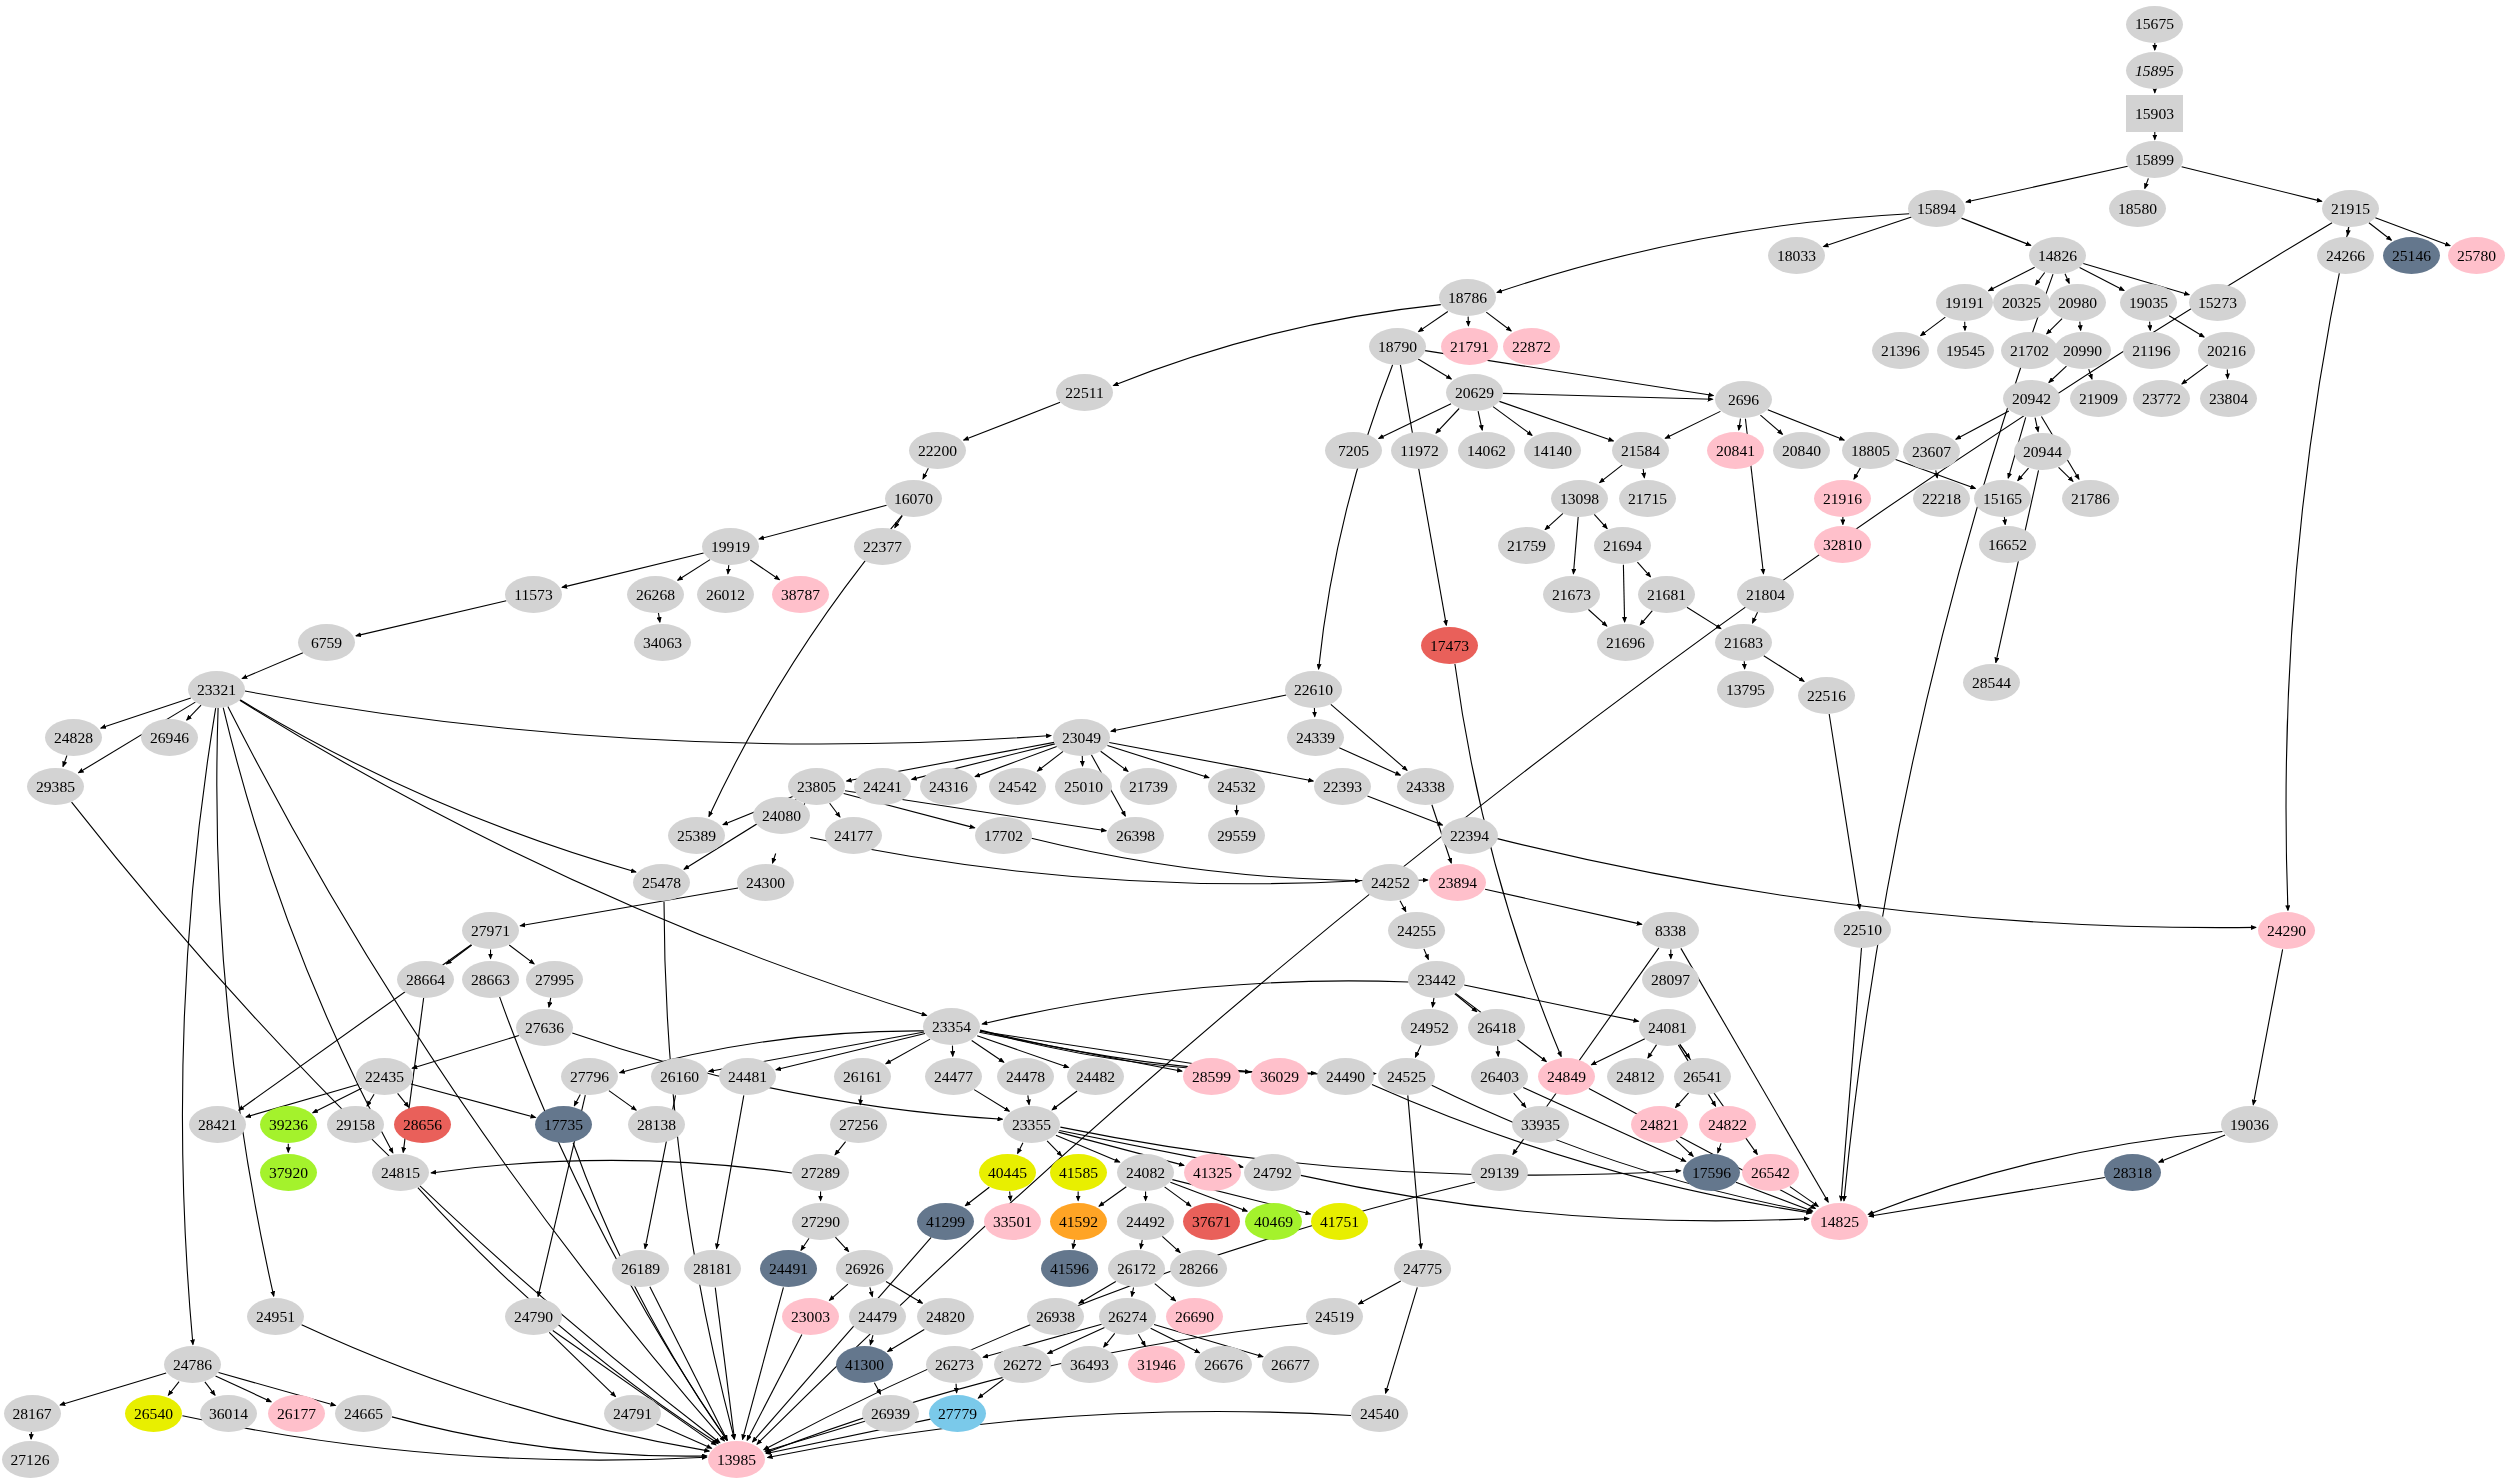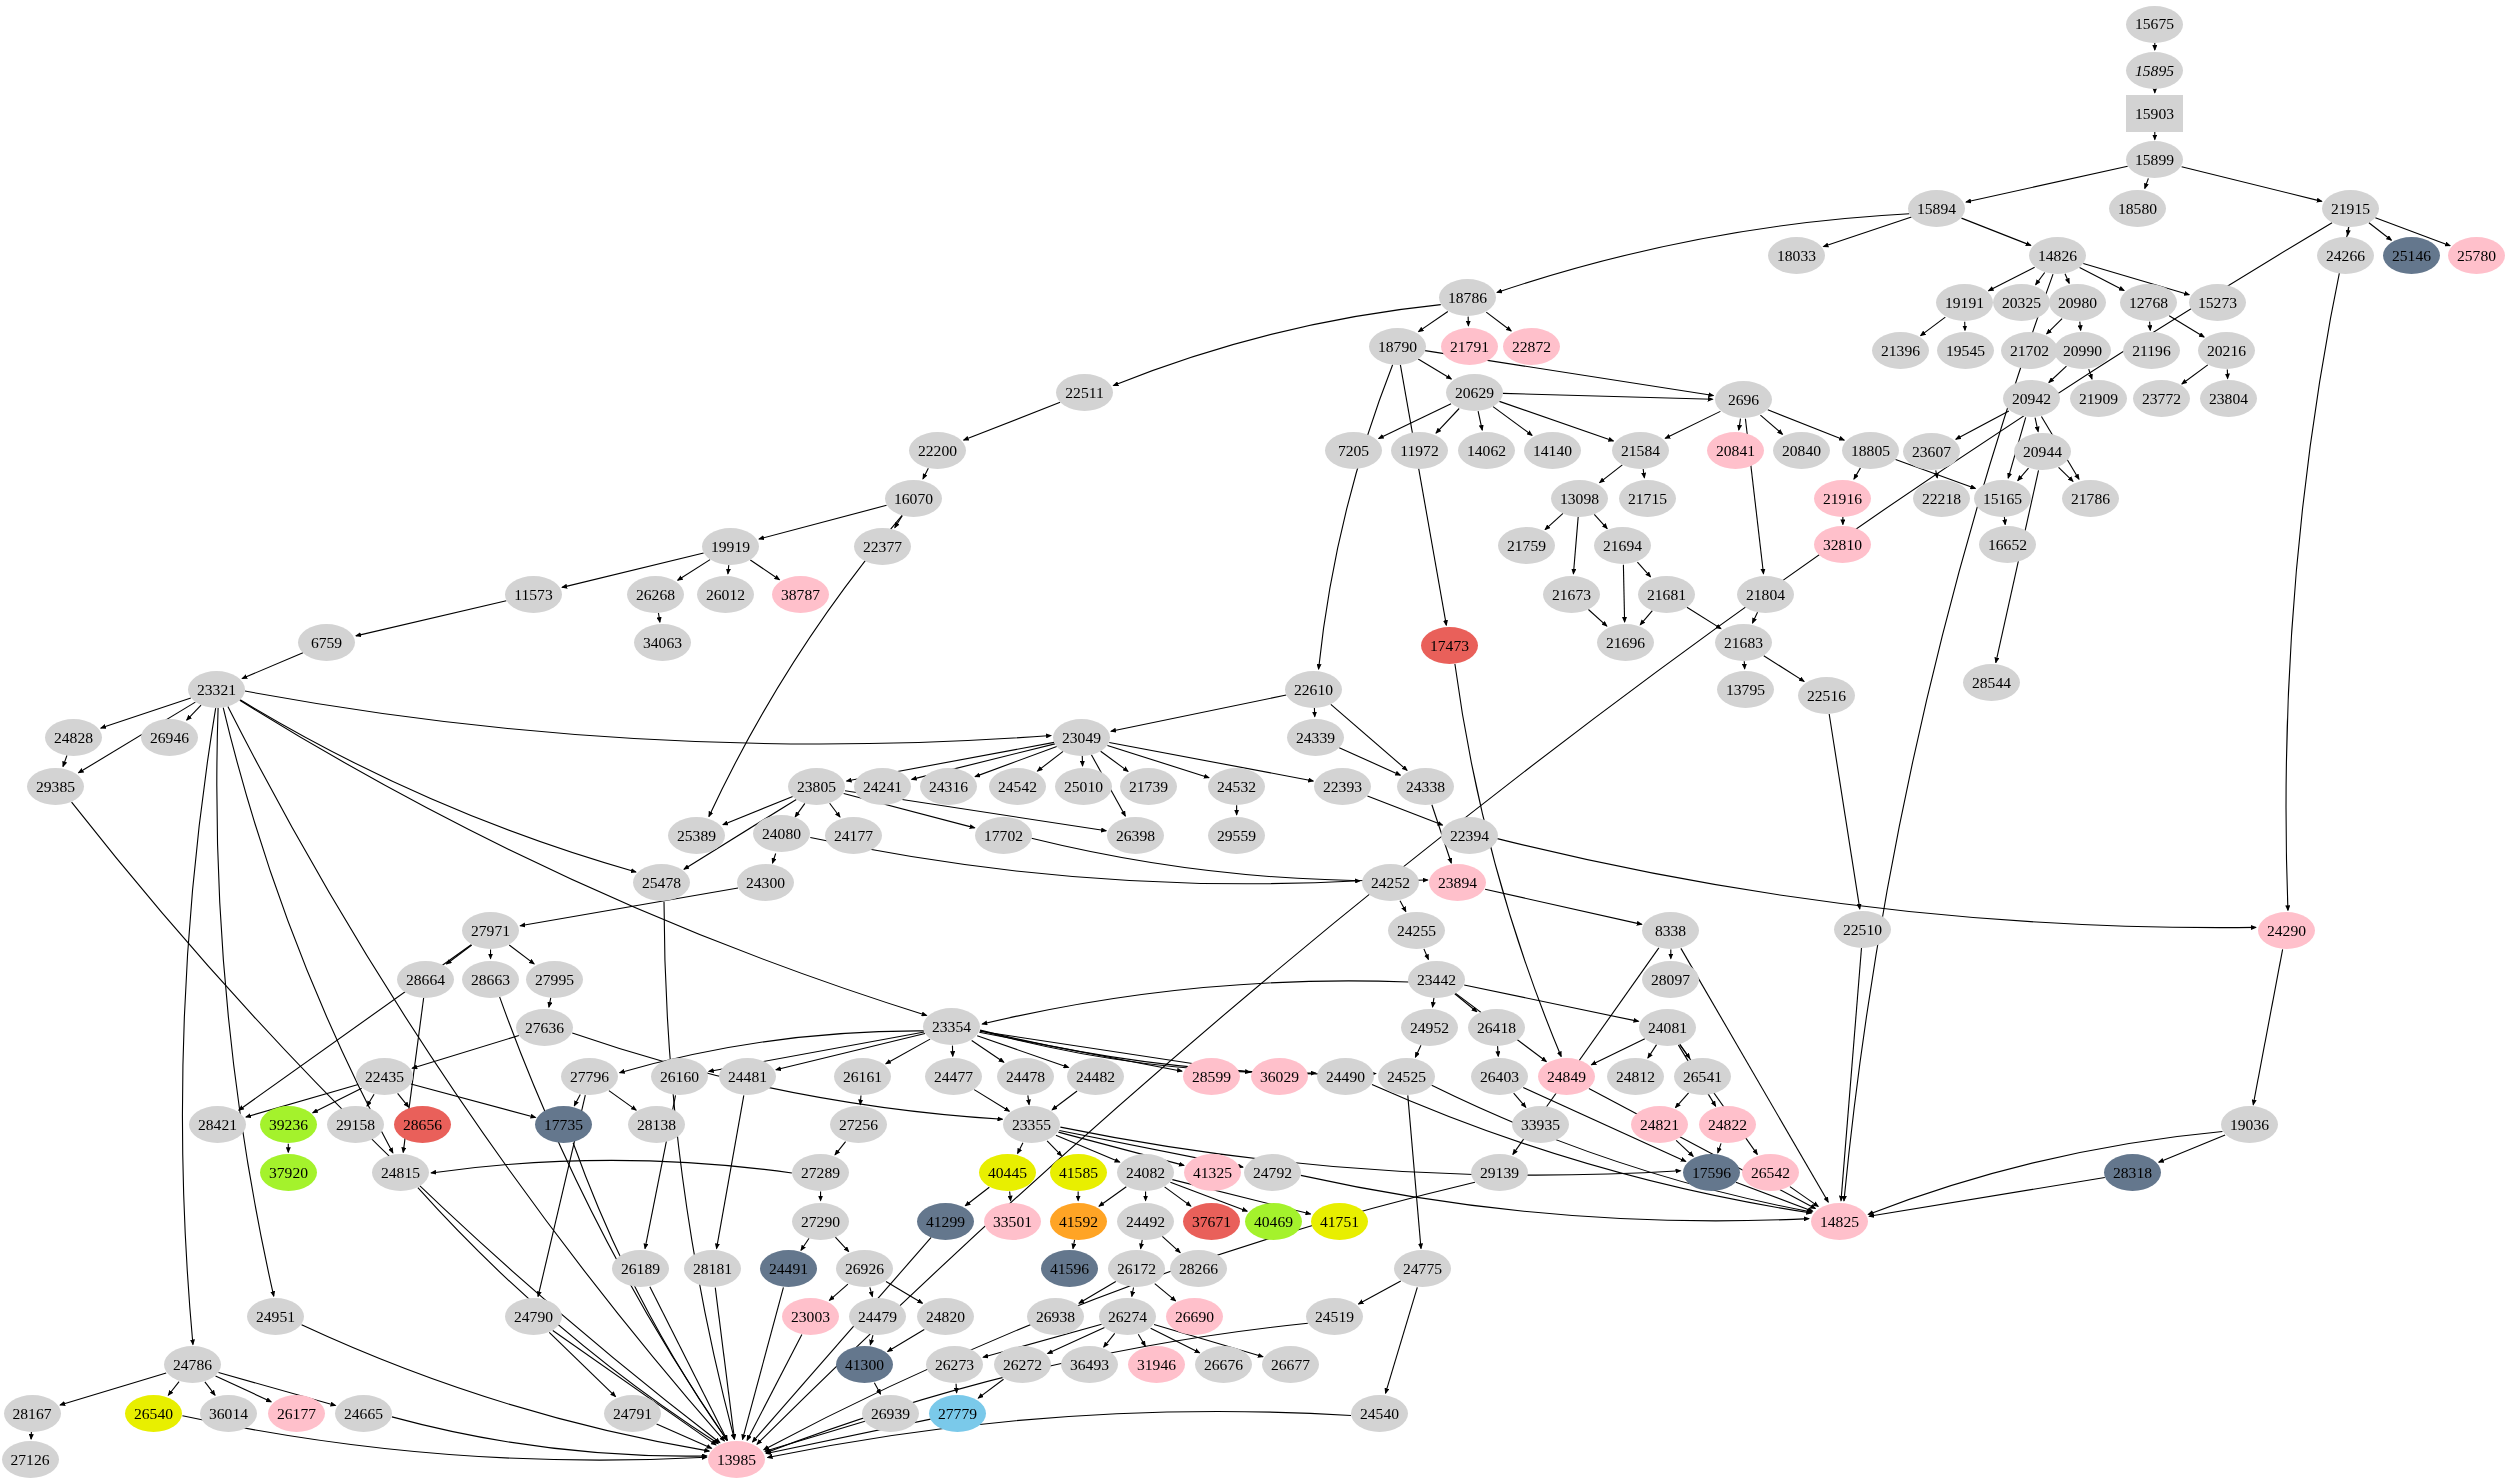"12768" div.gnode { text: 12768 -> 19035 }
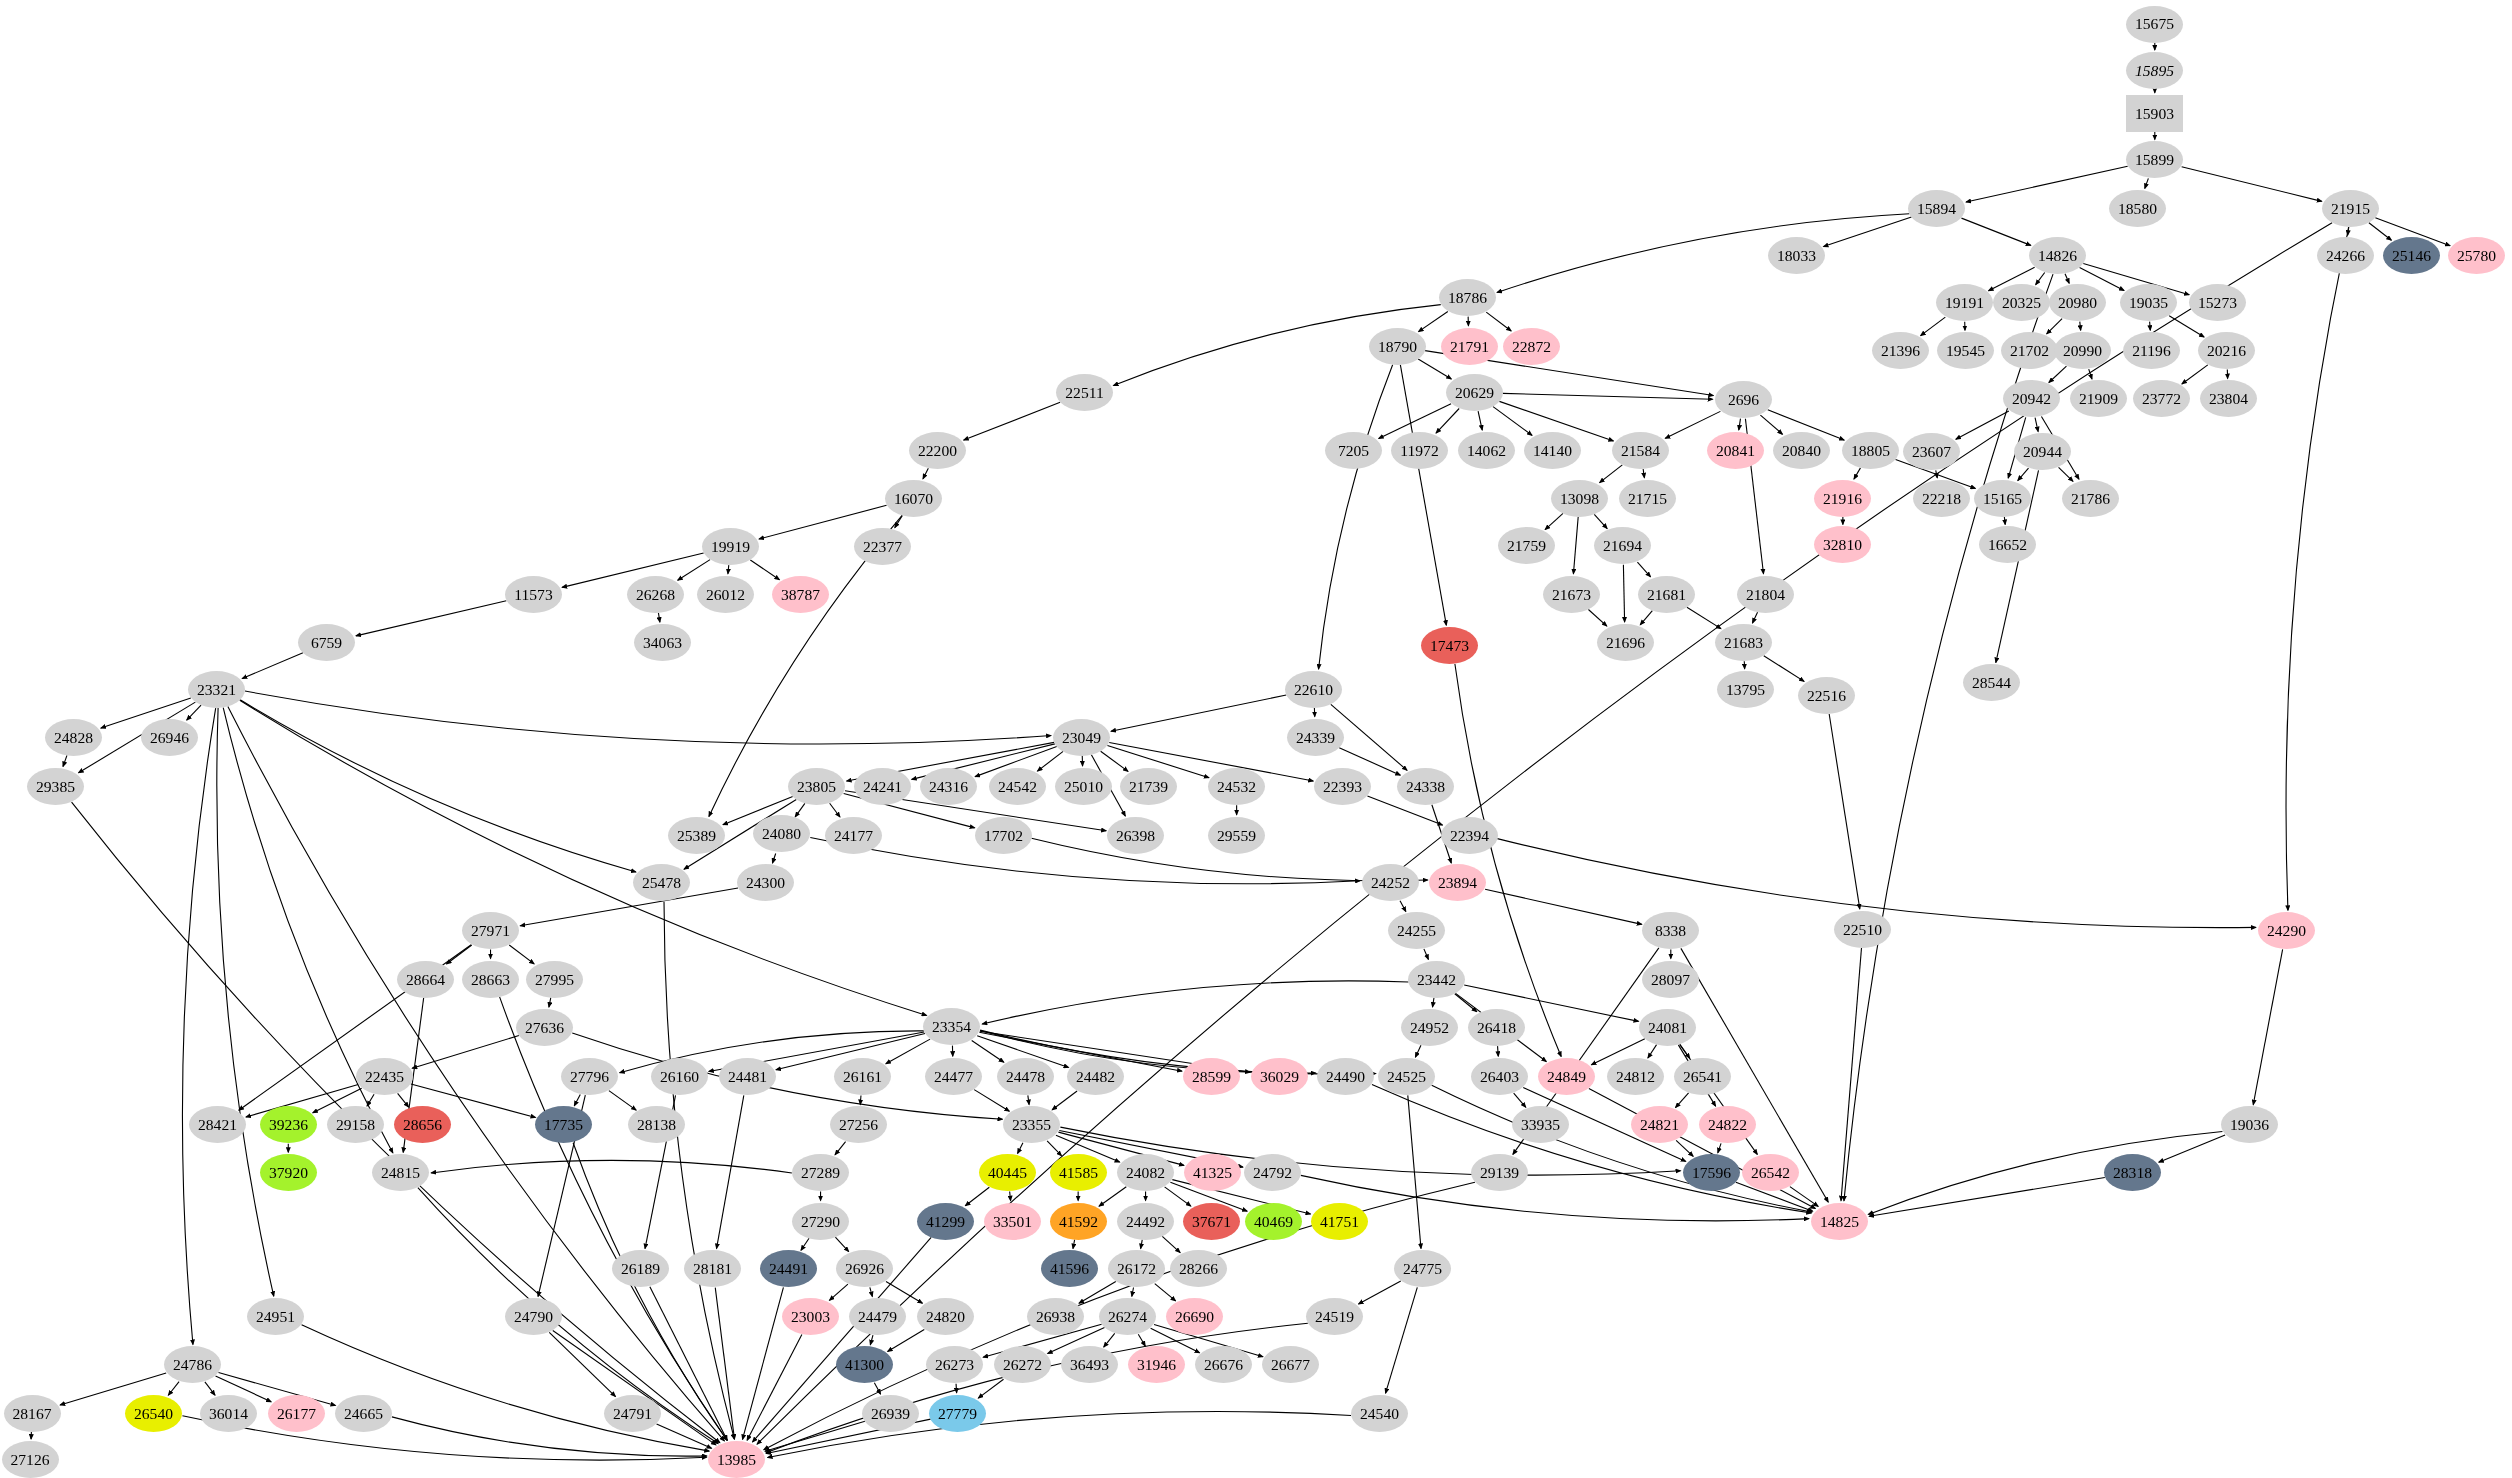"24080" div.gnode { top: 815px -> 797px }
